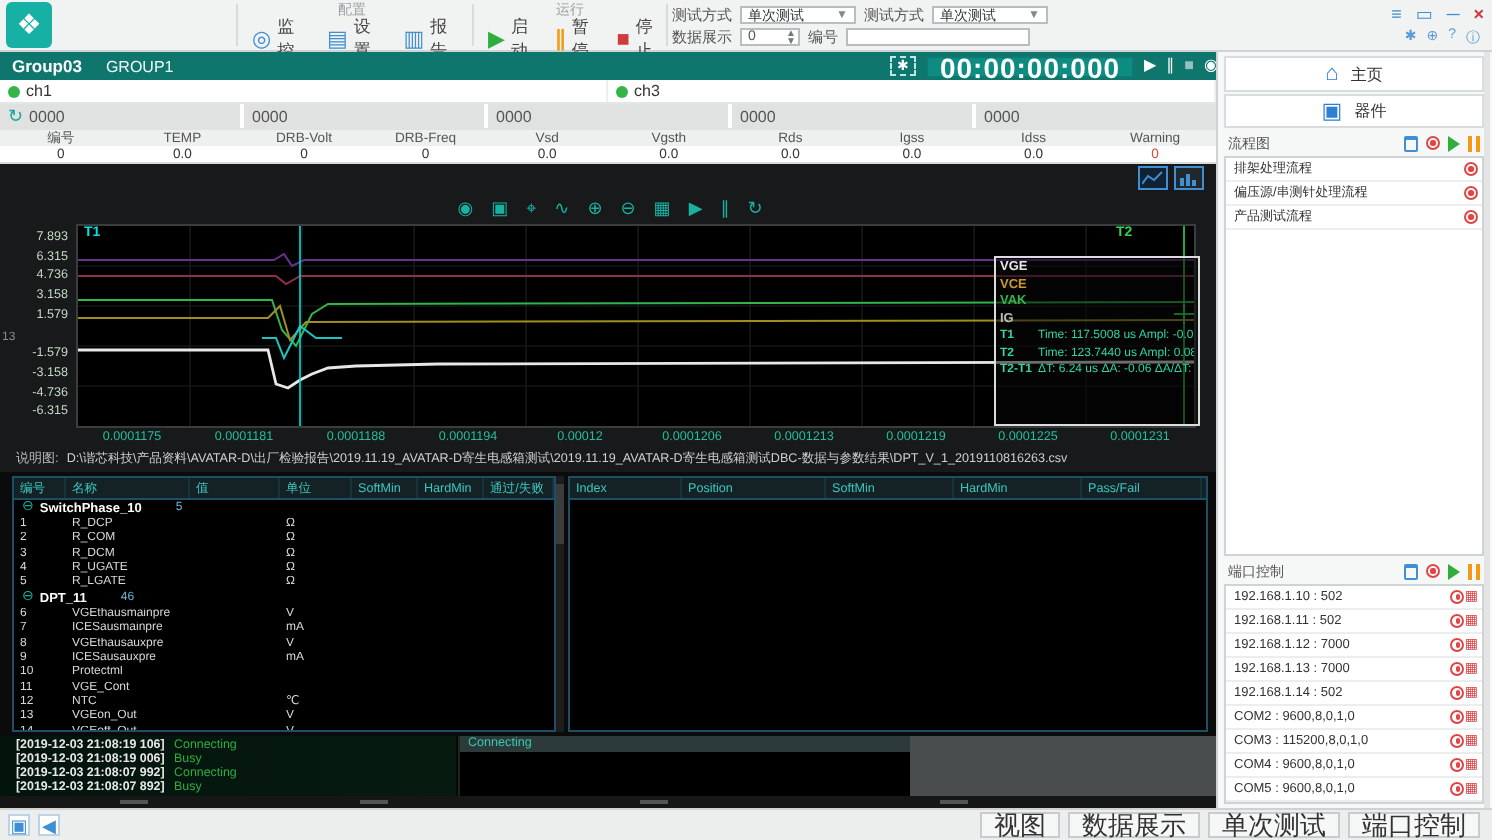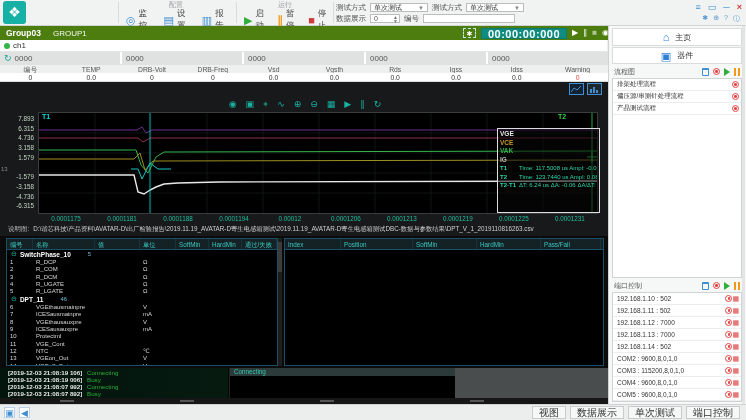"Group03" #groupbar { background: #4d7c0f -> #0f766e }
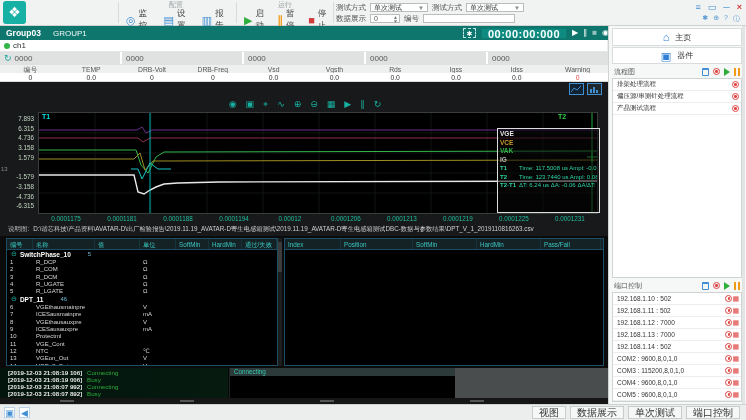"00:00:00:000" #gb-timer { font-size: 11px -> 14px }
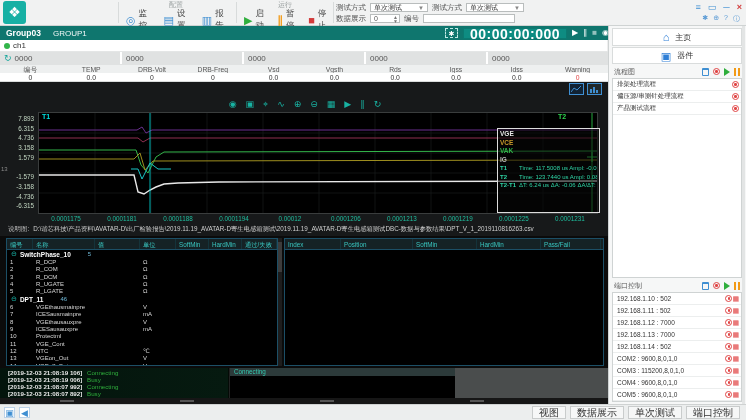"ch3" div.ch-cell { html: none -> <div> <span></span> <span>ch3</span> </div> }
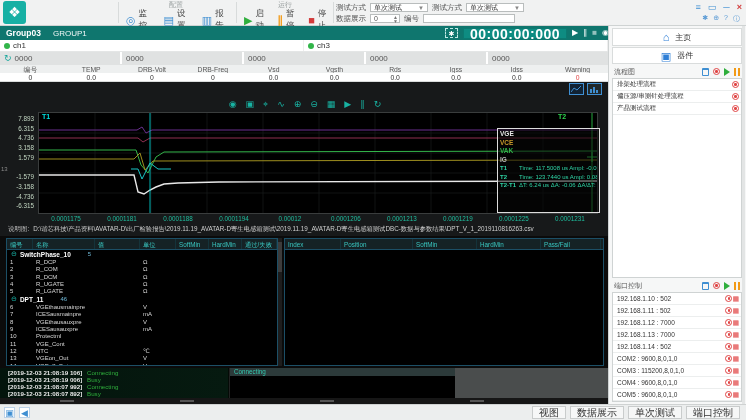"视图" .bb-btn { font-size: 10px -> 13px }
